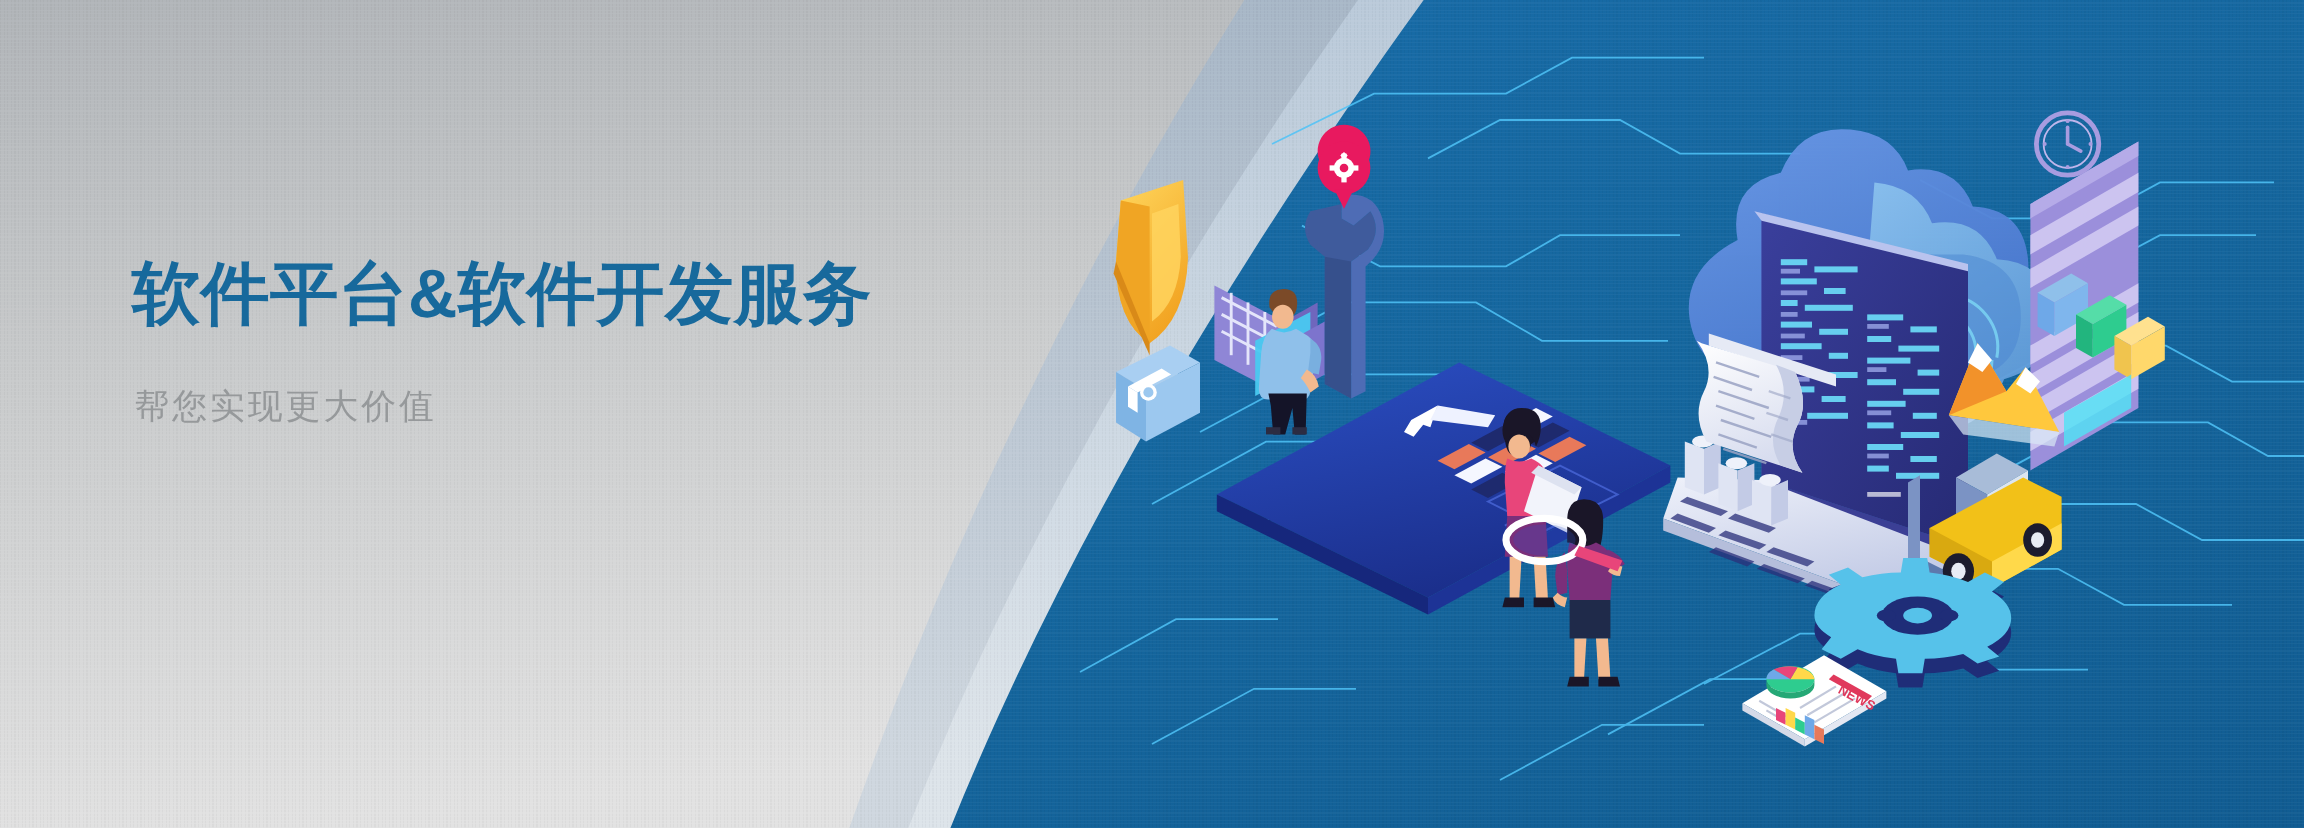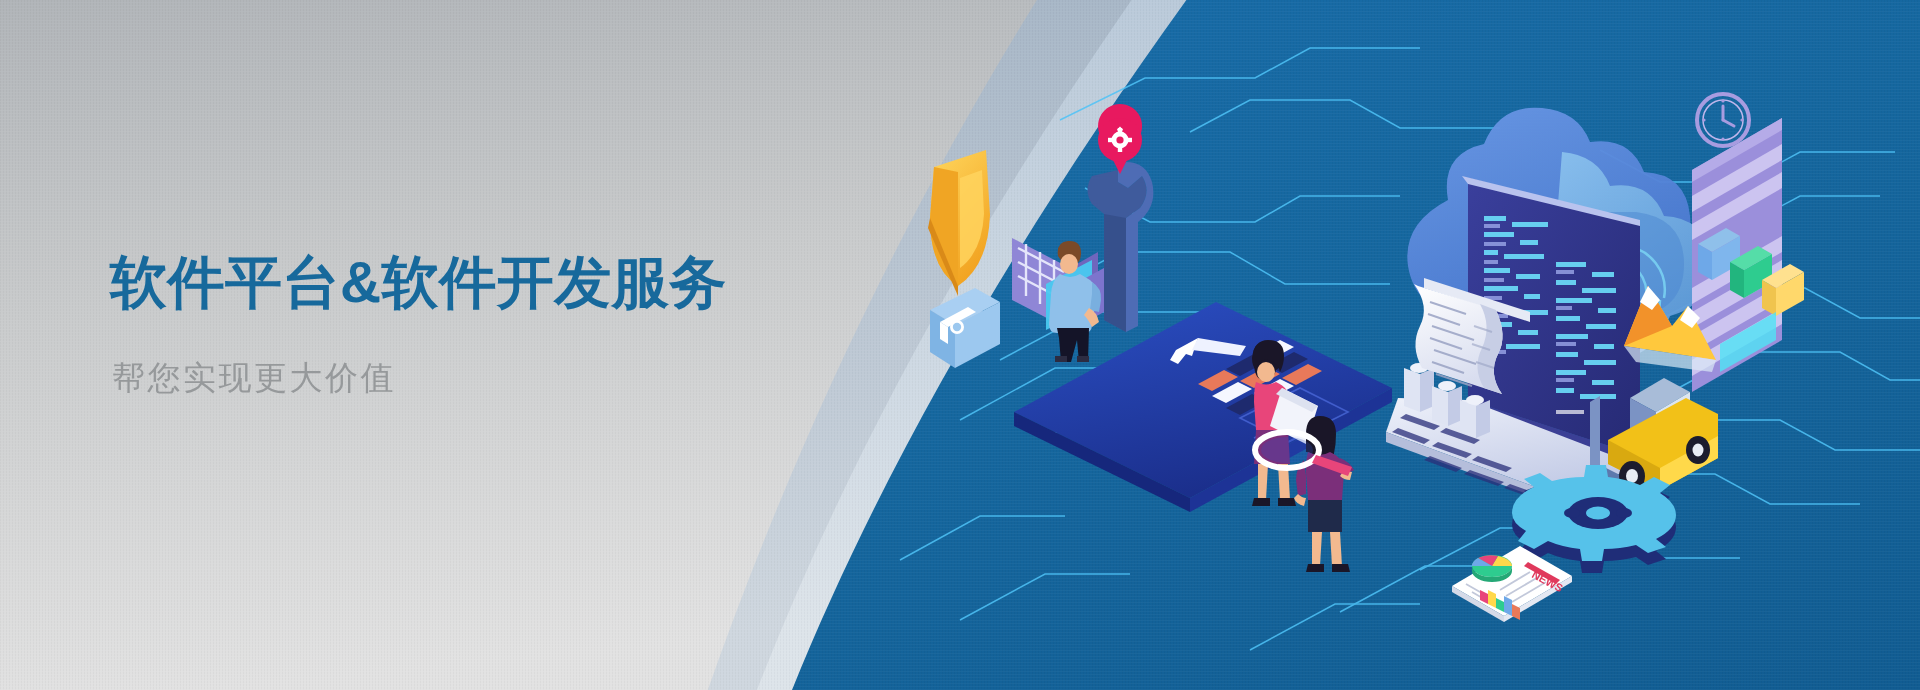"软件平台&软件开发服务" #headline-block { margin-top: 37px -> none }
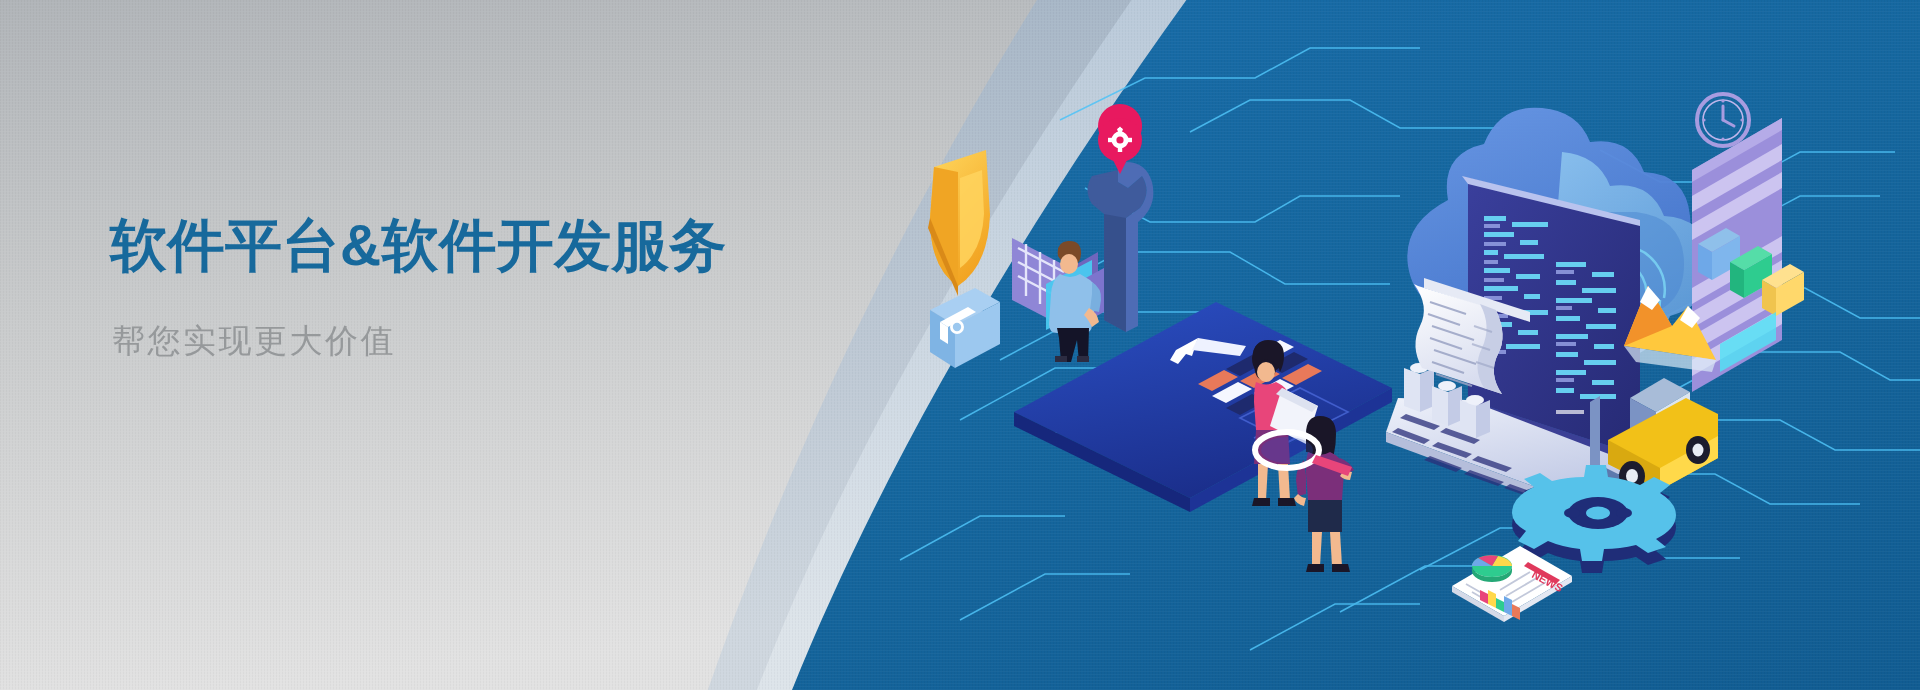"帮您实现更大价值" #subtitle { font-size: 33px -> 29px }
